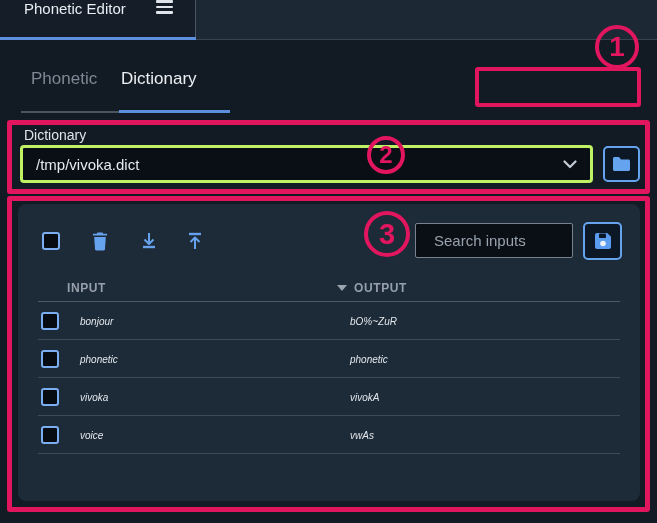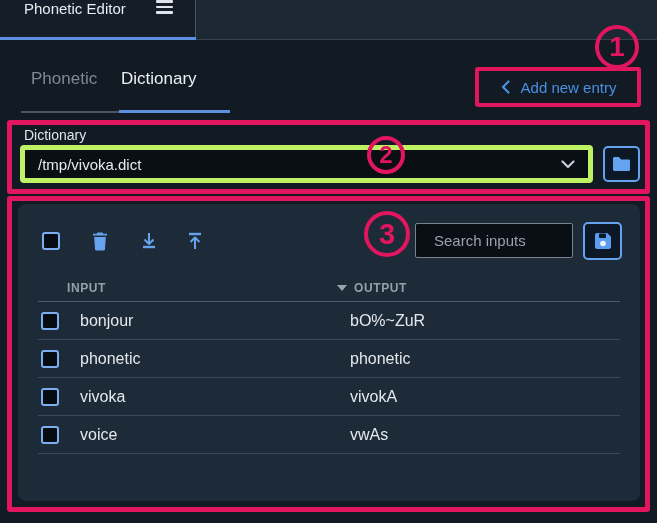"Add new entry" button.add-entry { html: <button> <span> <svg> <polyline></polyline> </svg> </span> <span>Add new entry</span> </button> -> none }
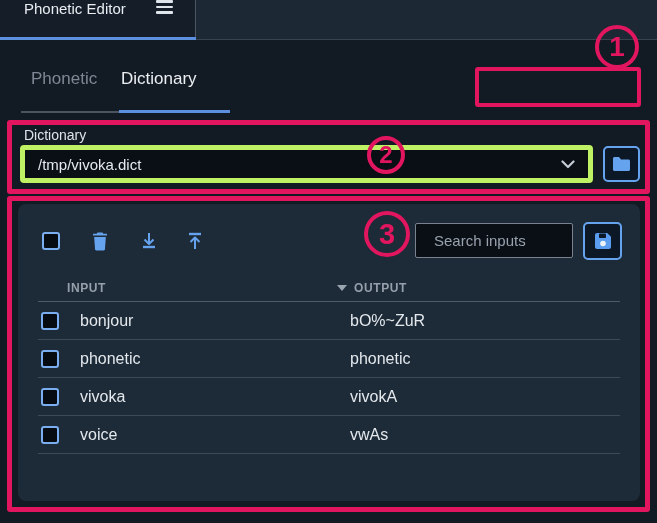"/tmp/vivoka.dict" .dict-select { border: 5px solid #bef264 -> 3px solid #bef264 }
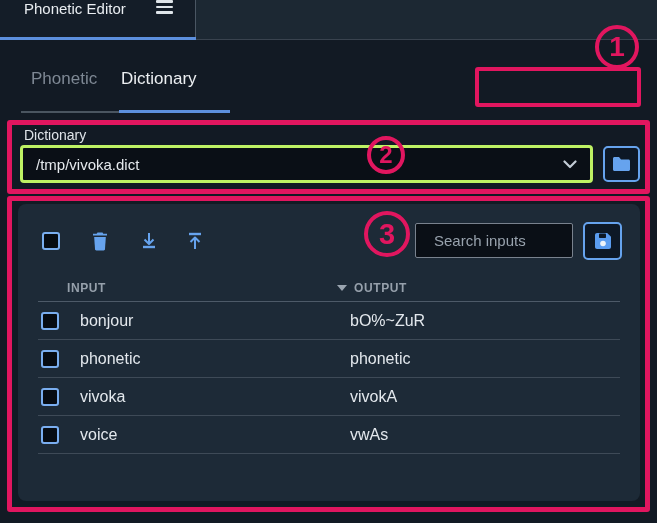"bonjour" .cell { font-size: 16px -> 10px; font-style: none -> italic }
